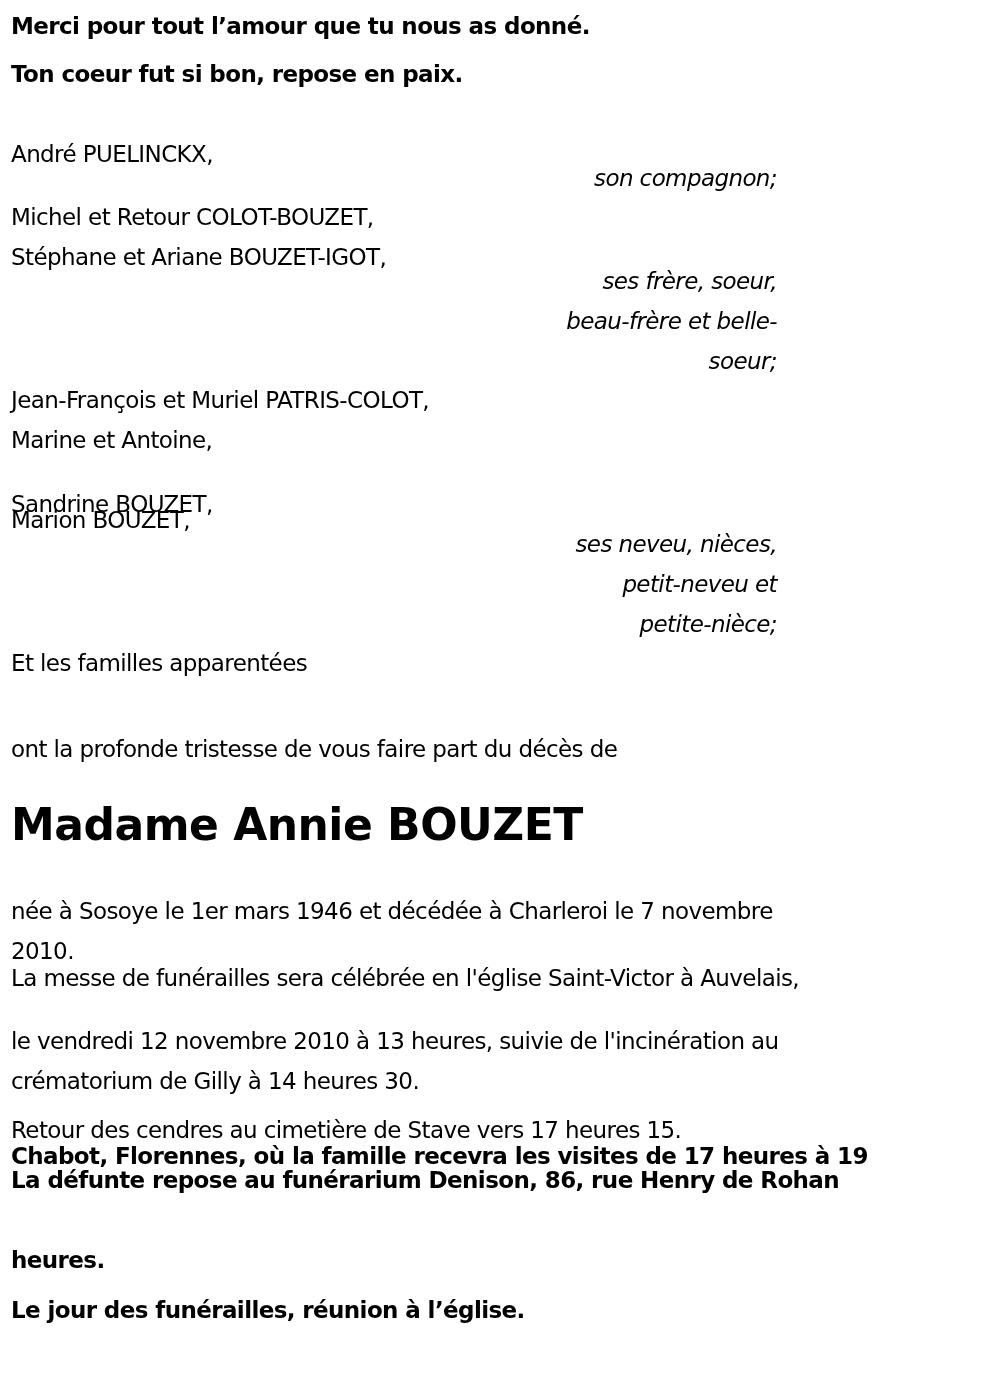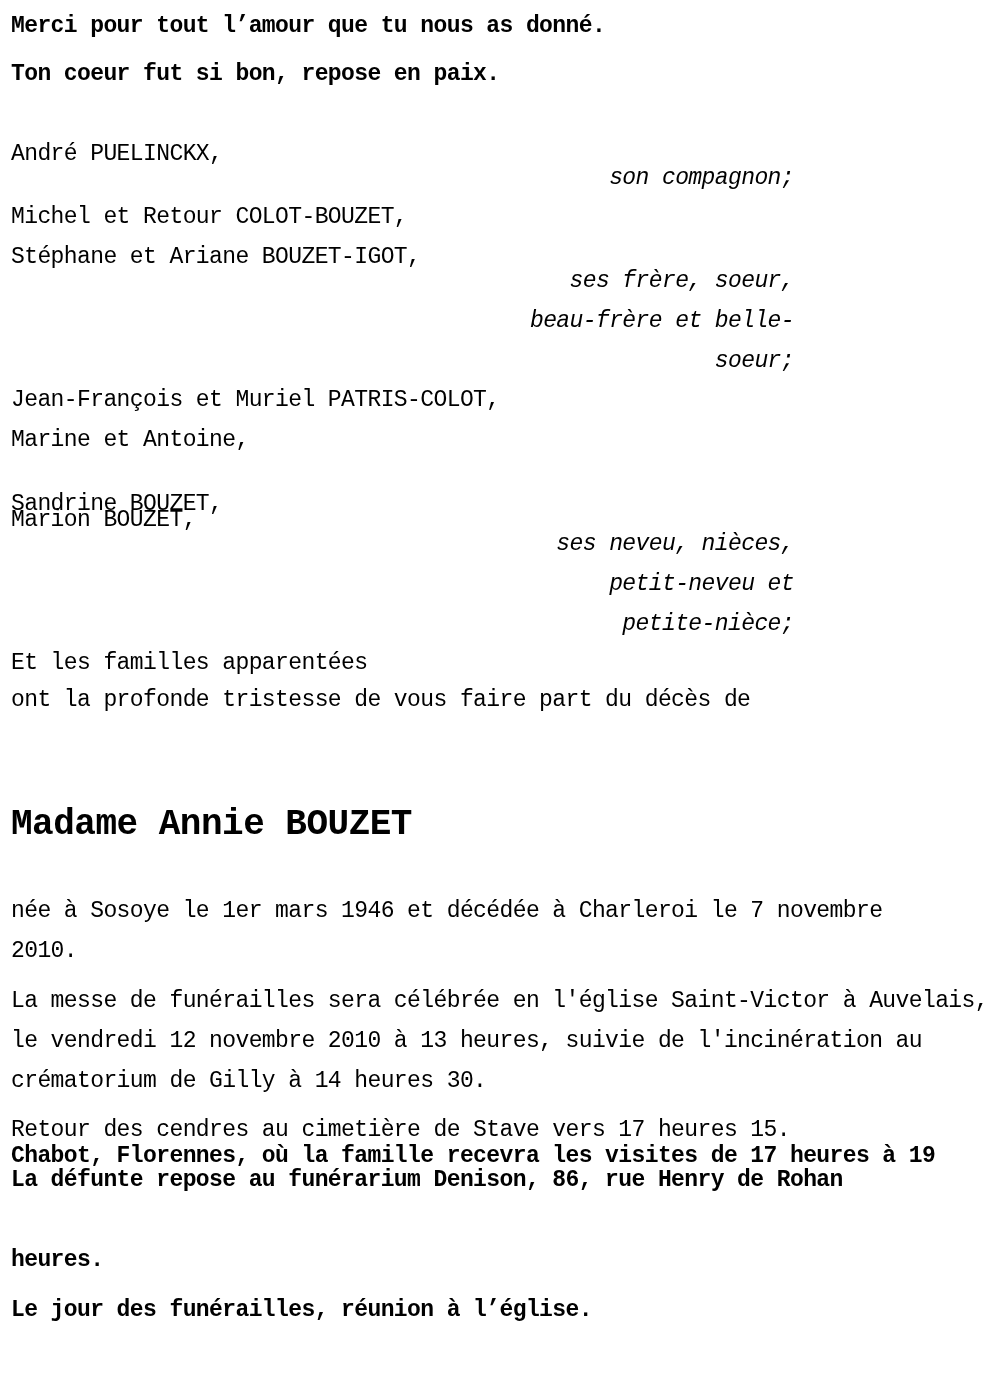"Merci pour tout l’amour que" .page { font-family: Liberation Mono, monospace -> none }
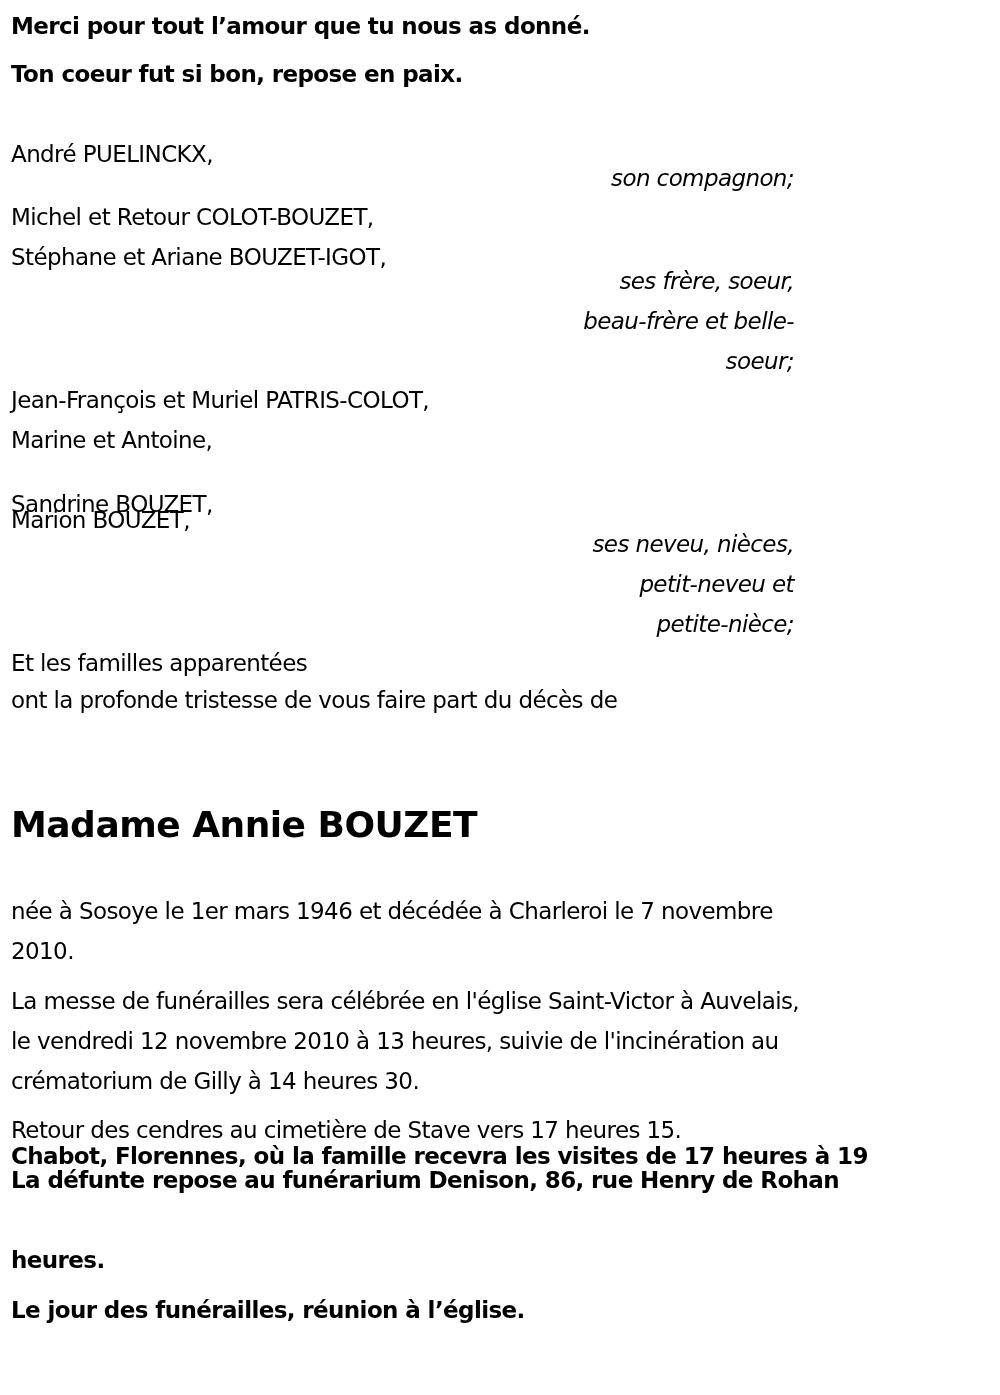"son compagnon;" .r { right: 10px -> 27px }
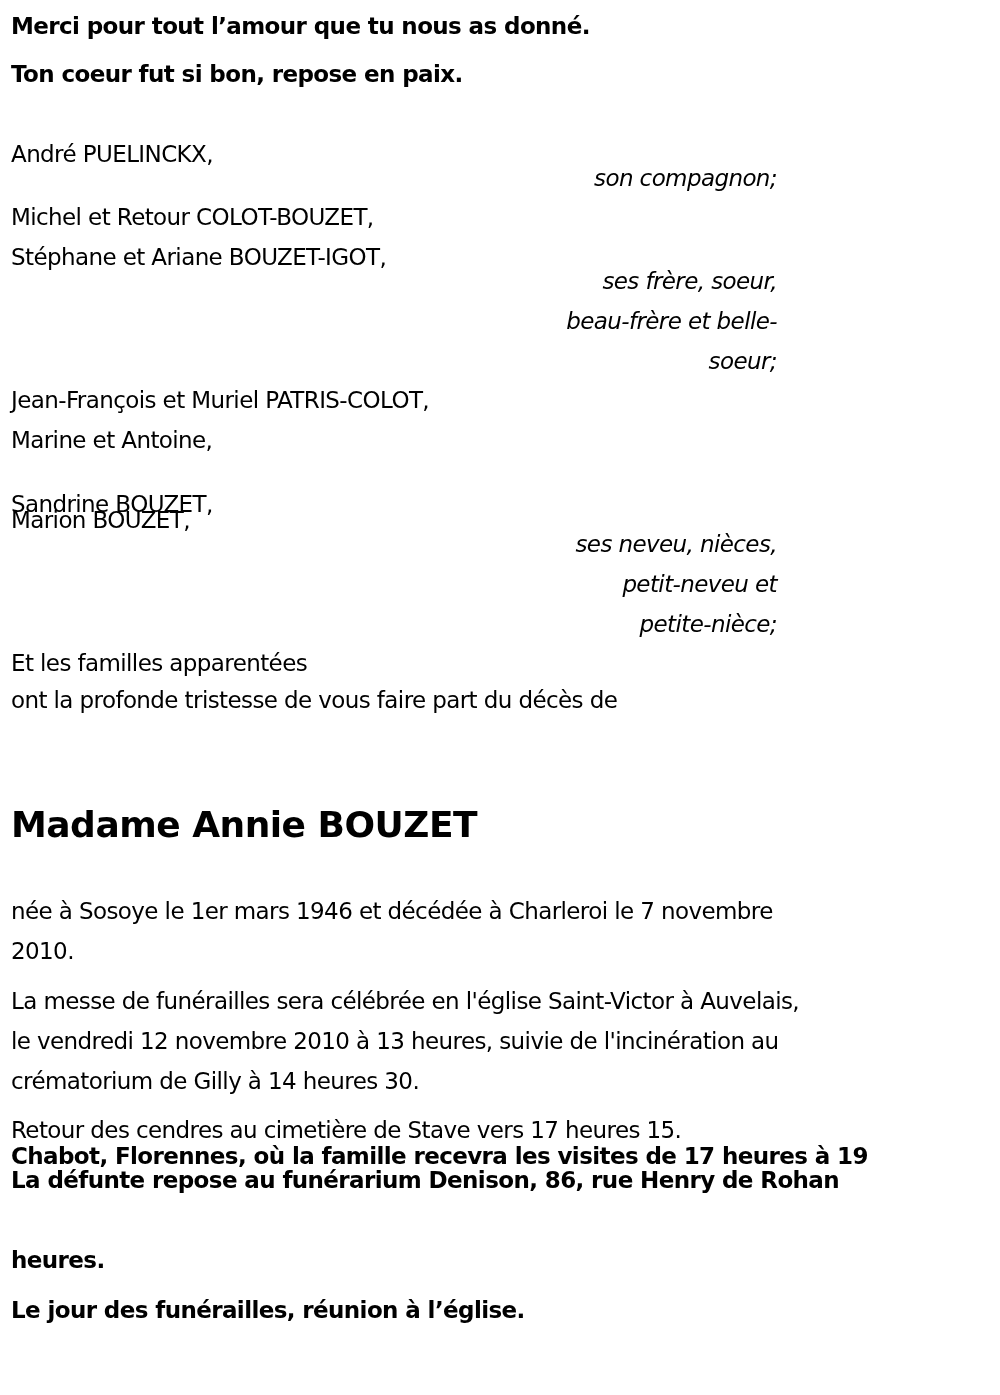"ont la profonde tristesse de" div.ln { top: 680px -> 729px }
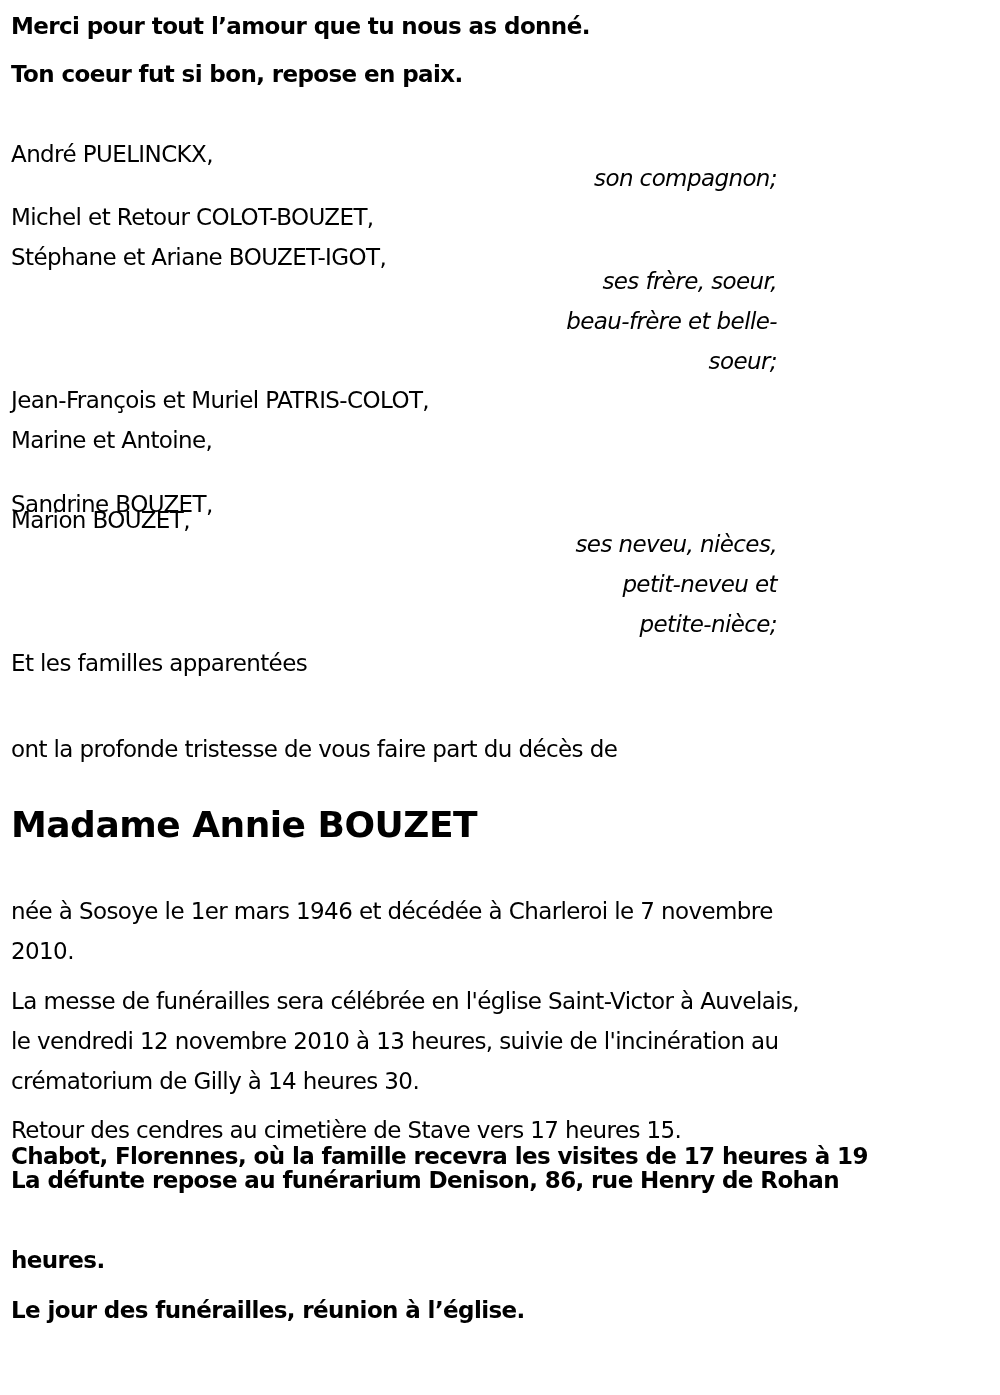"Madame Annie BOUZET" .title { font-size: 36px -> 44px }
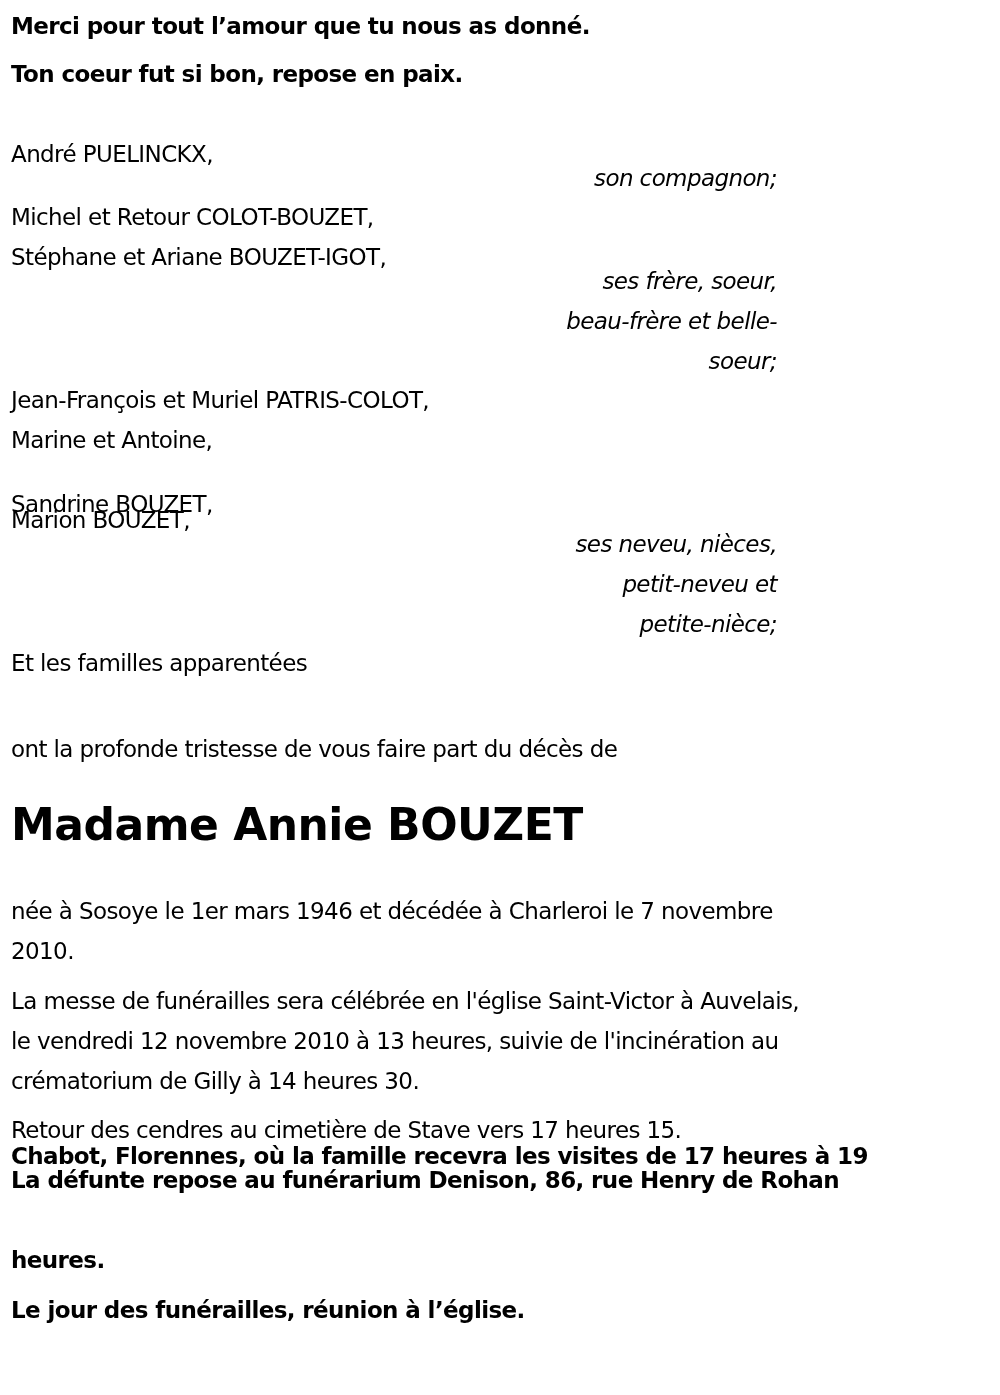"La messe de funérailles sera" div.ln { top: 981px -> 958px }
